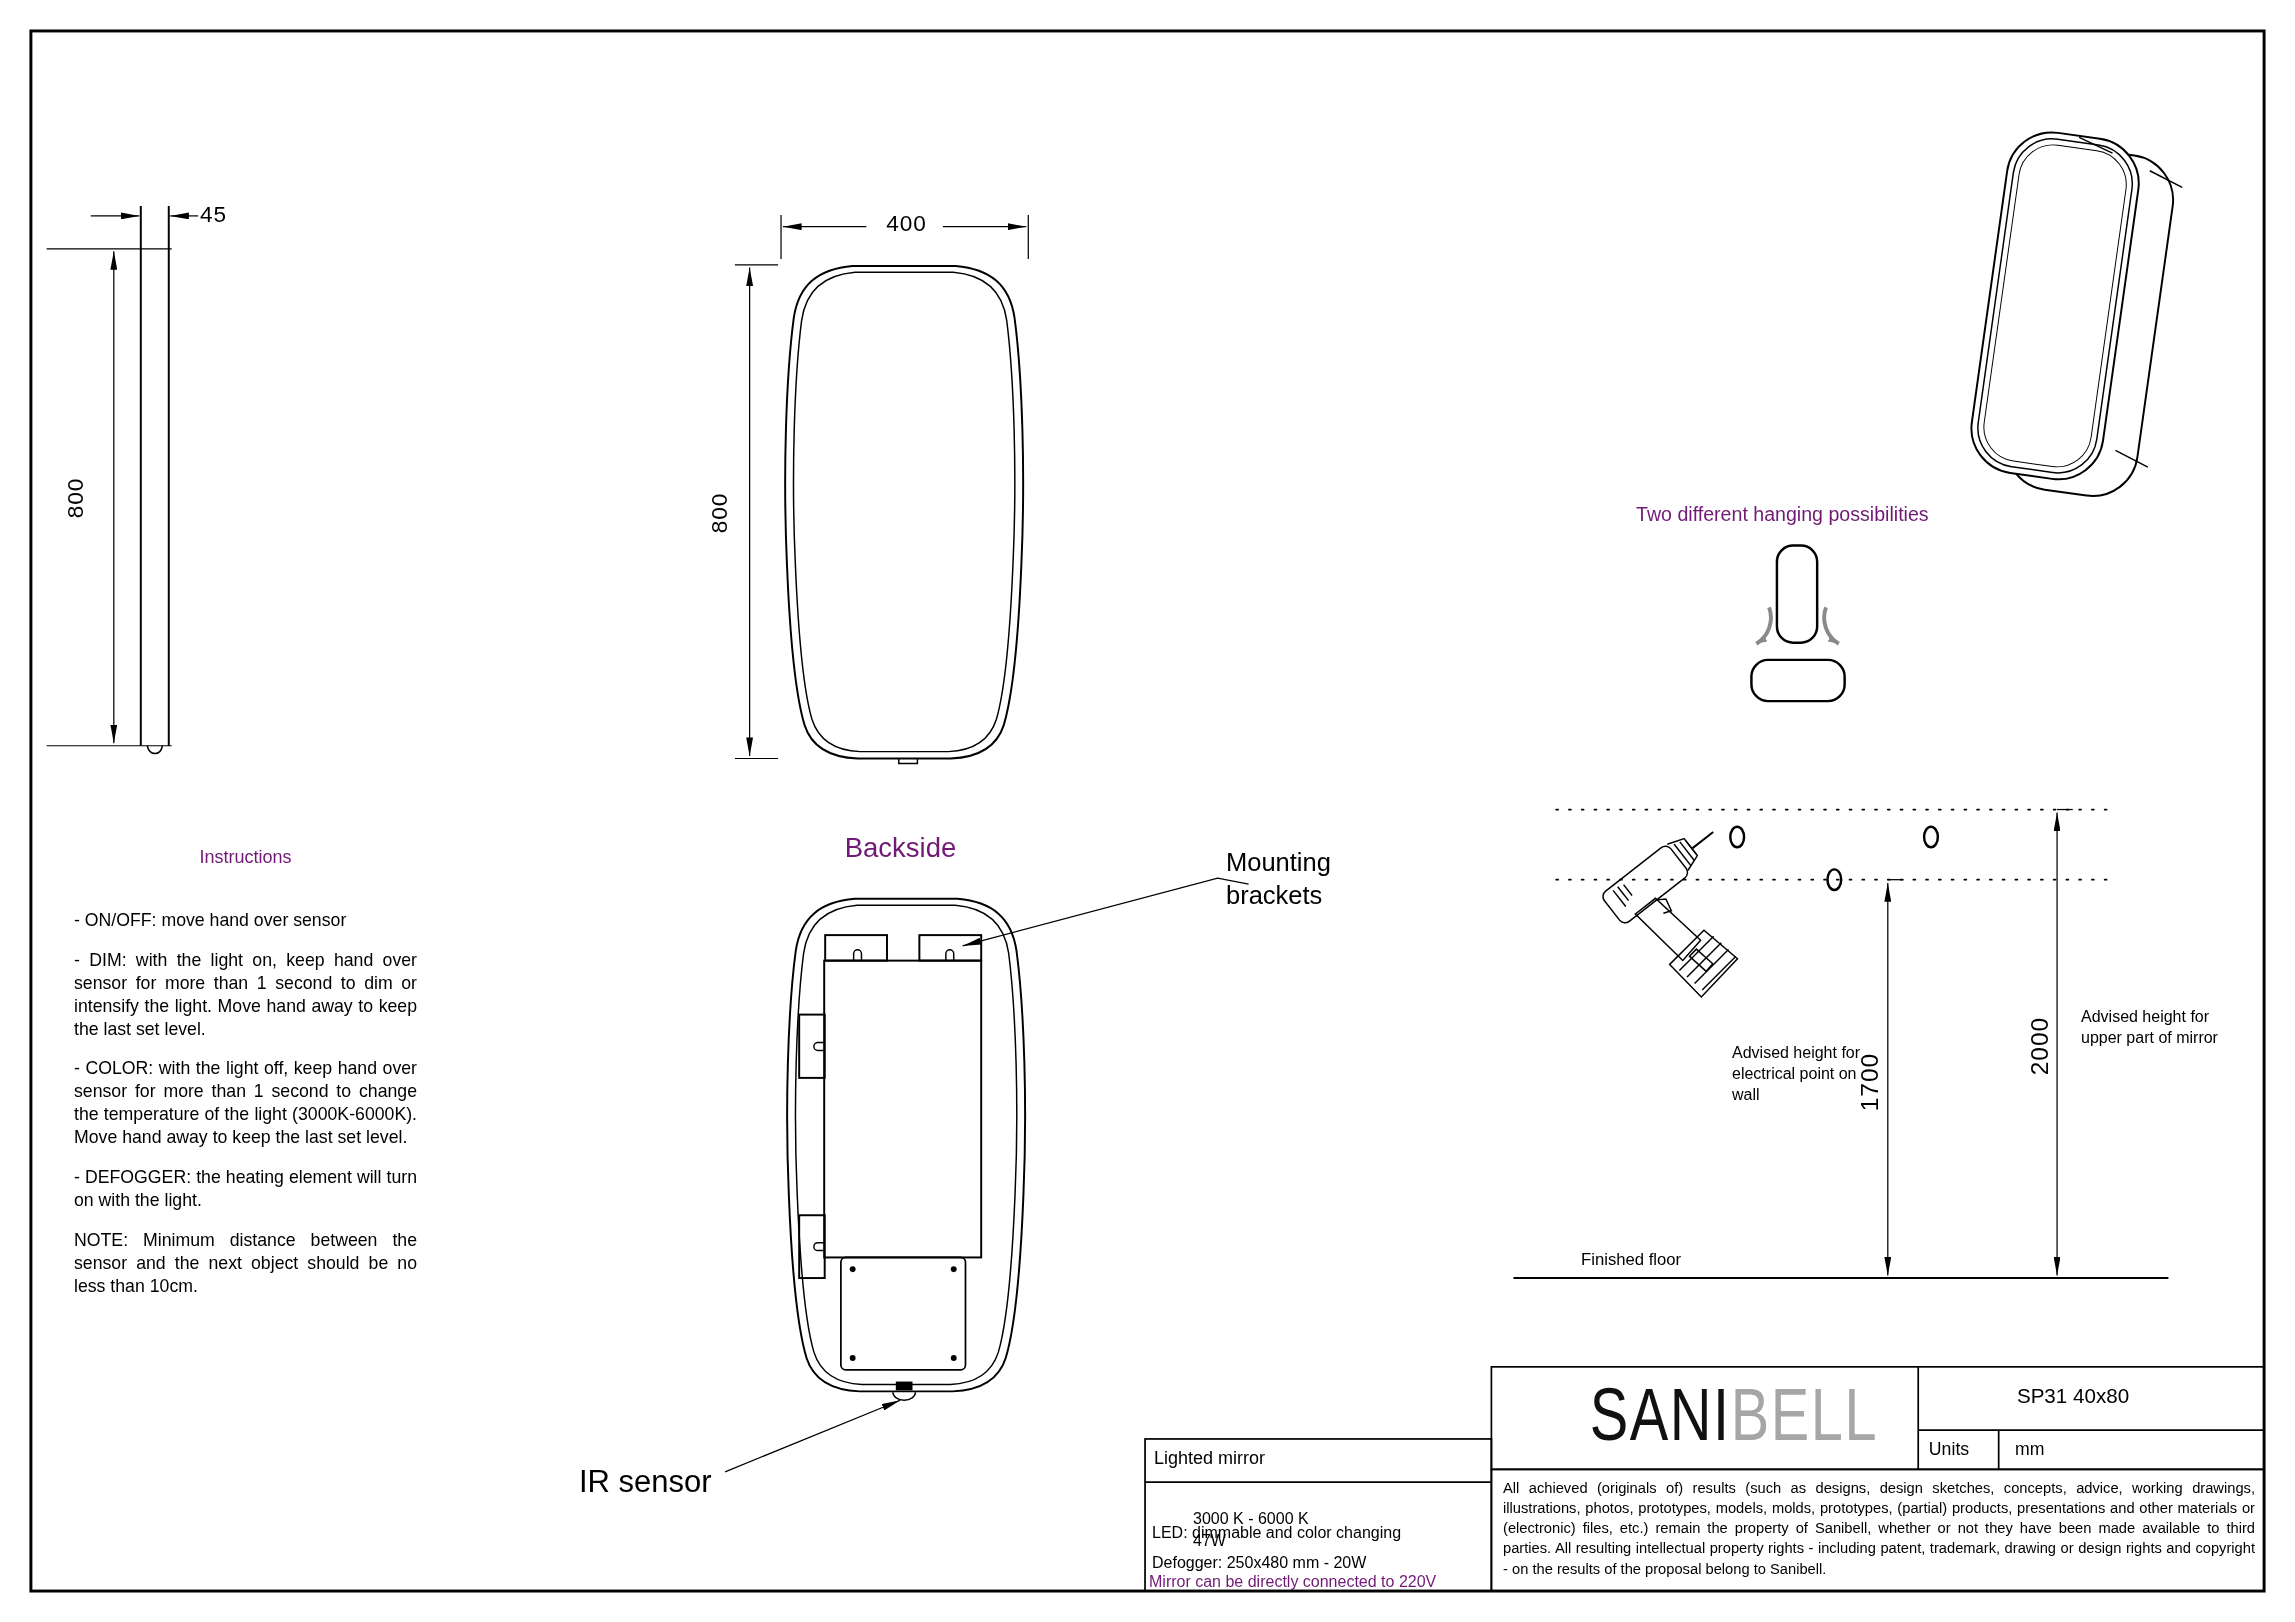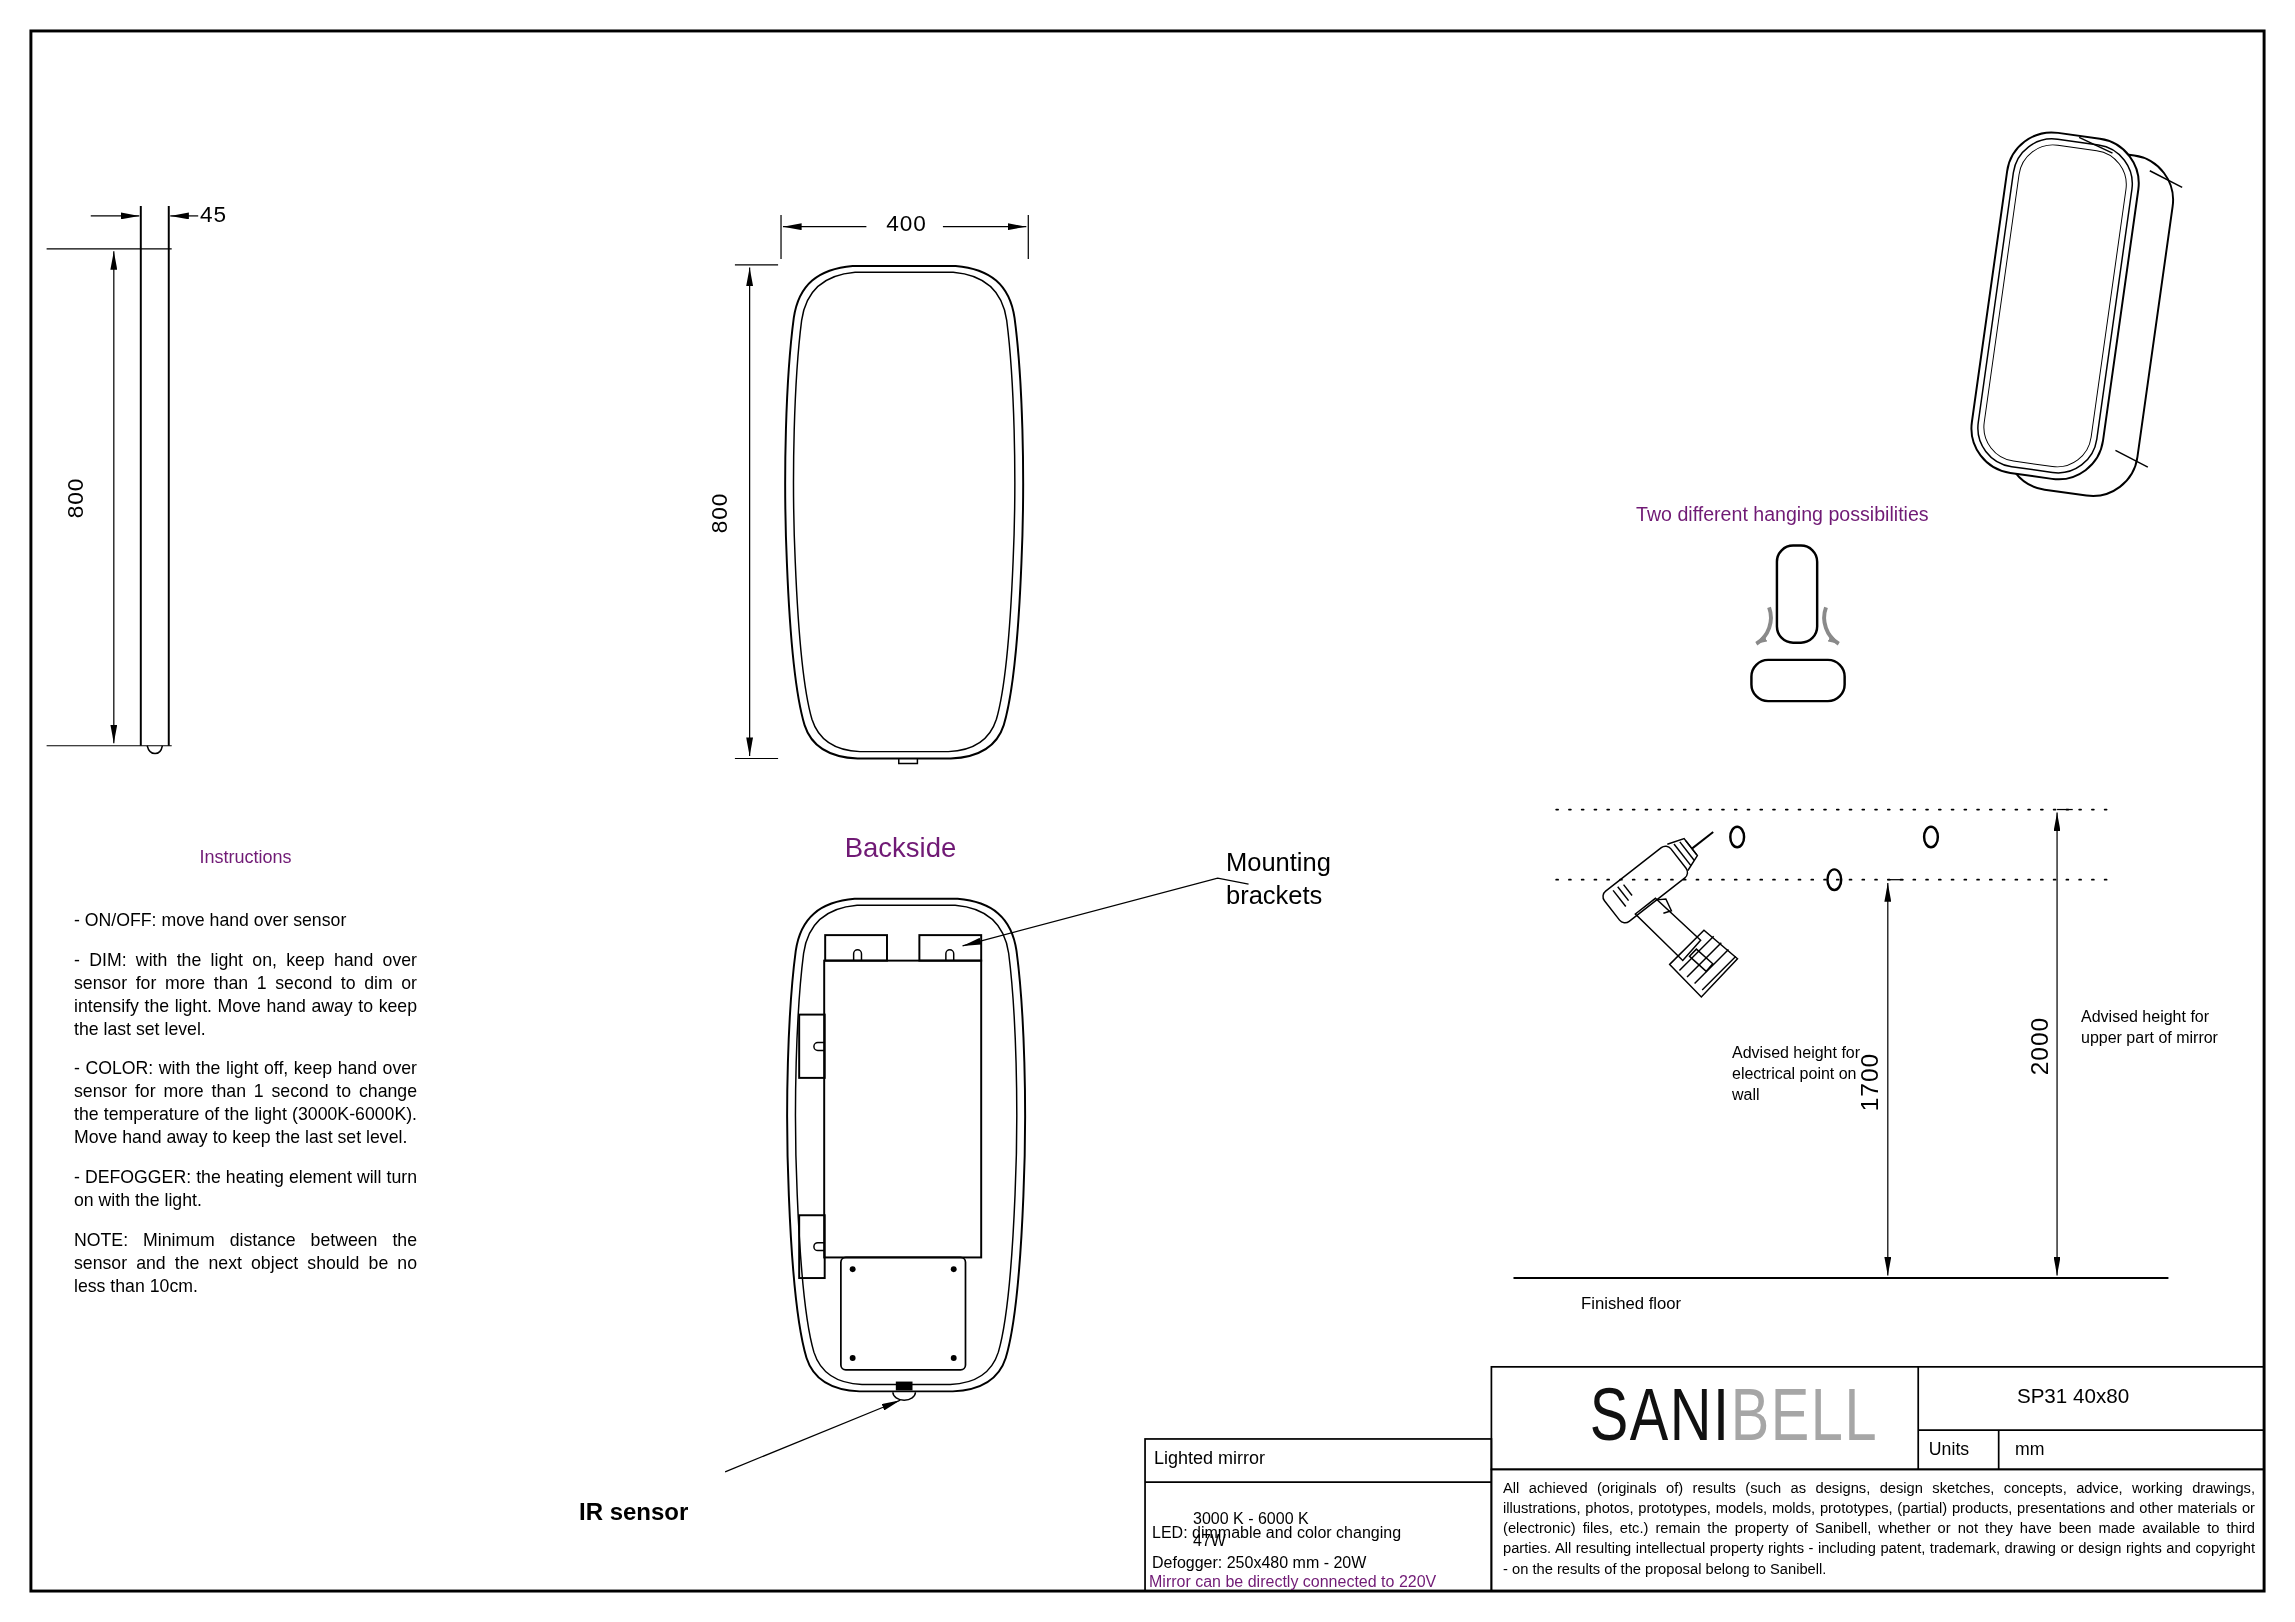"Finished floor" div.abs { margin-top: 44px -> none }
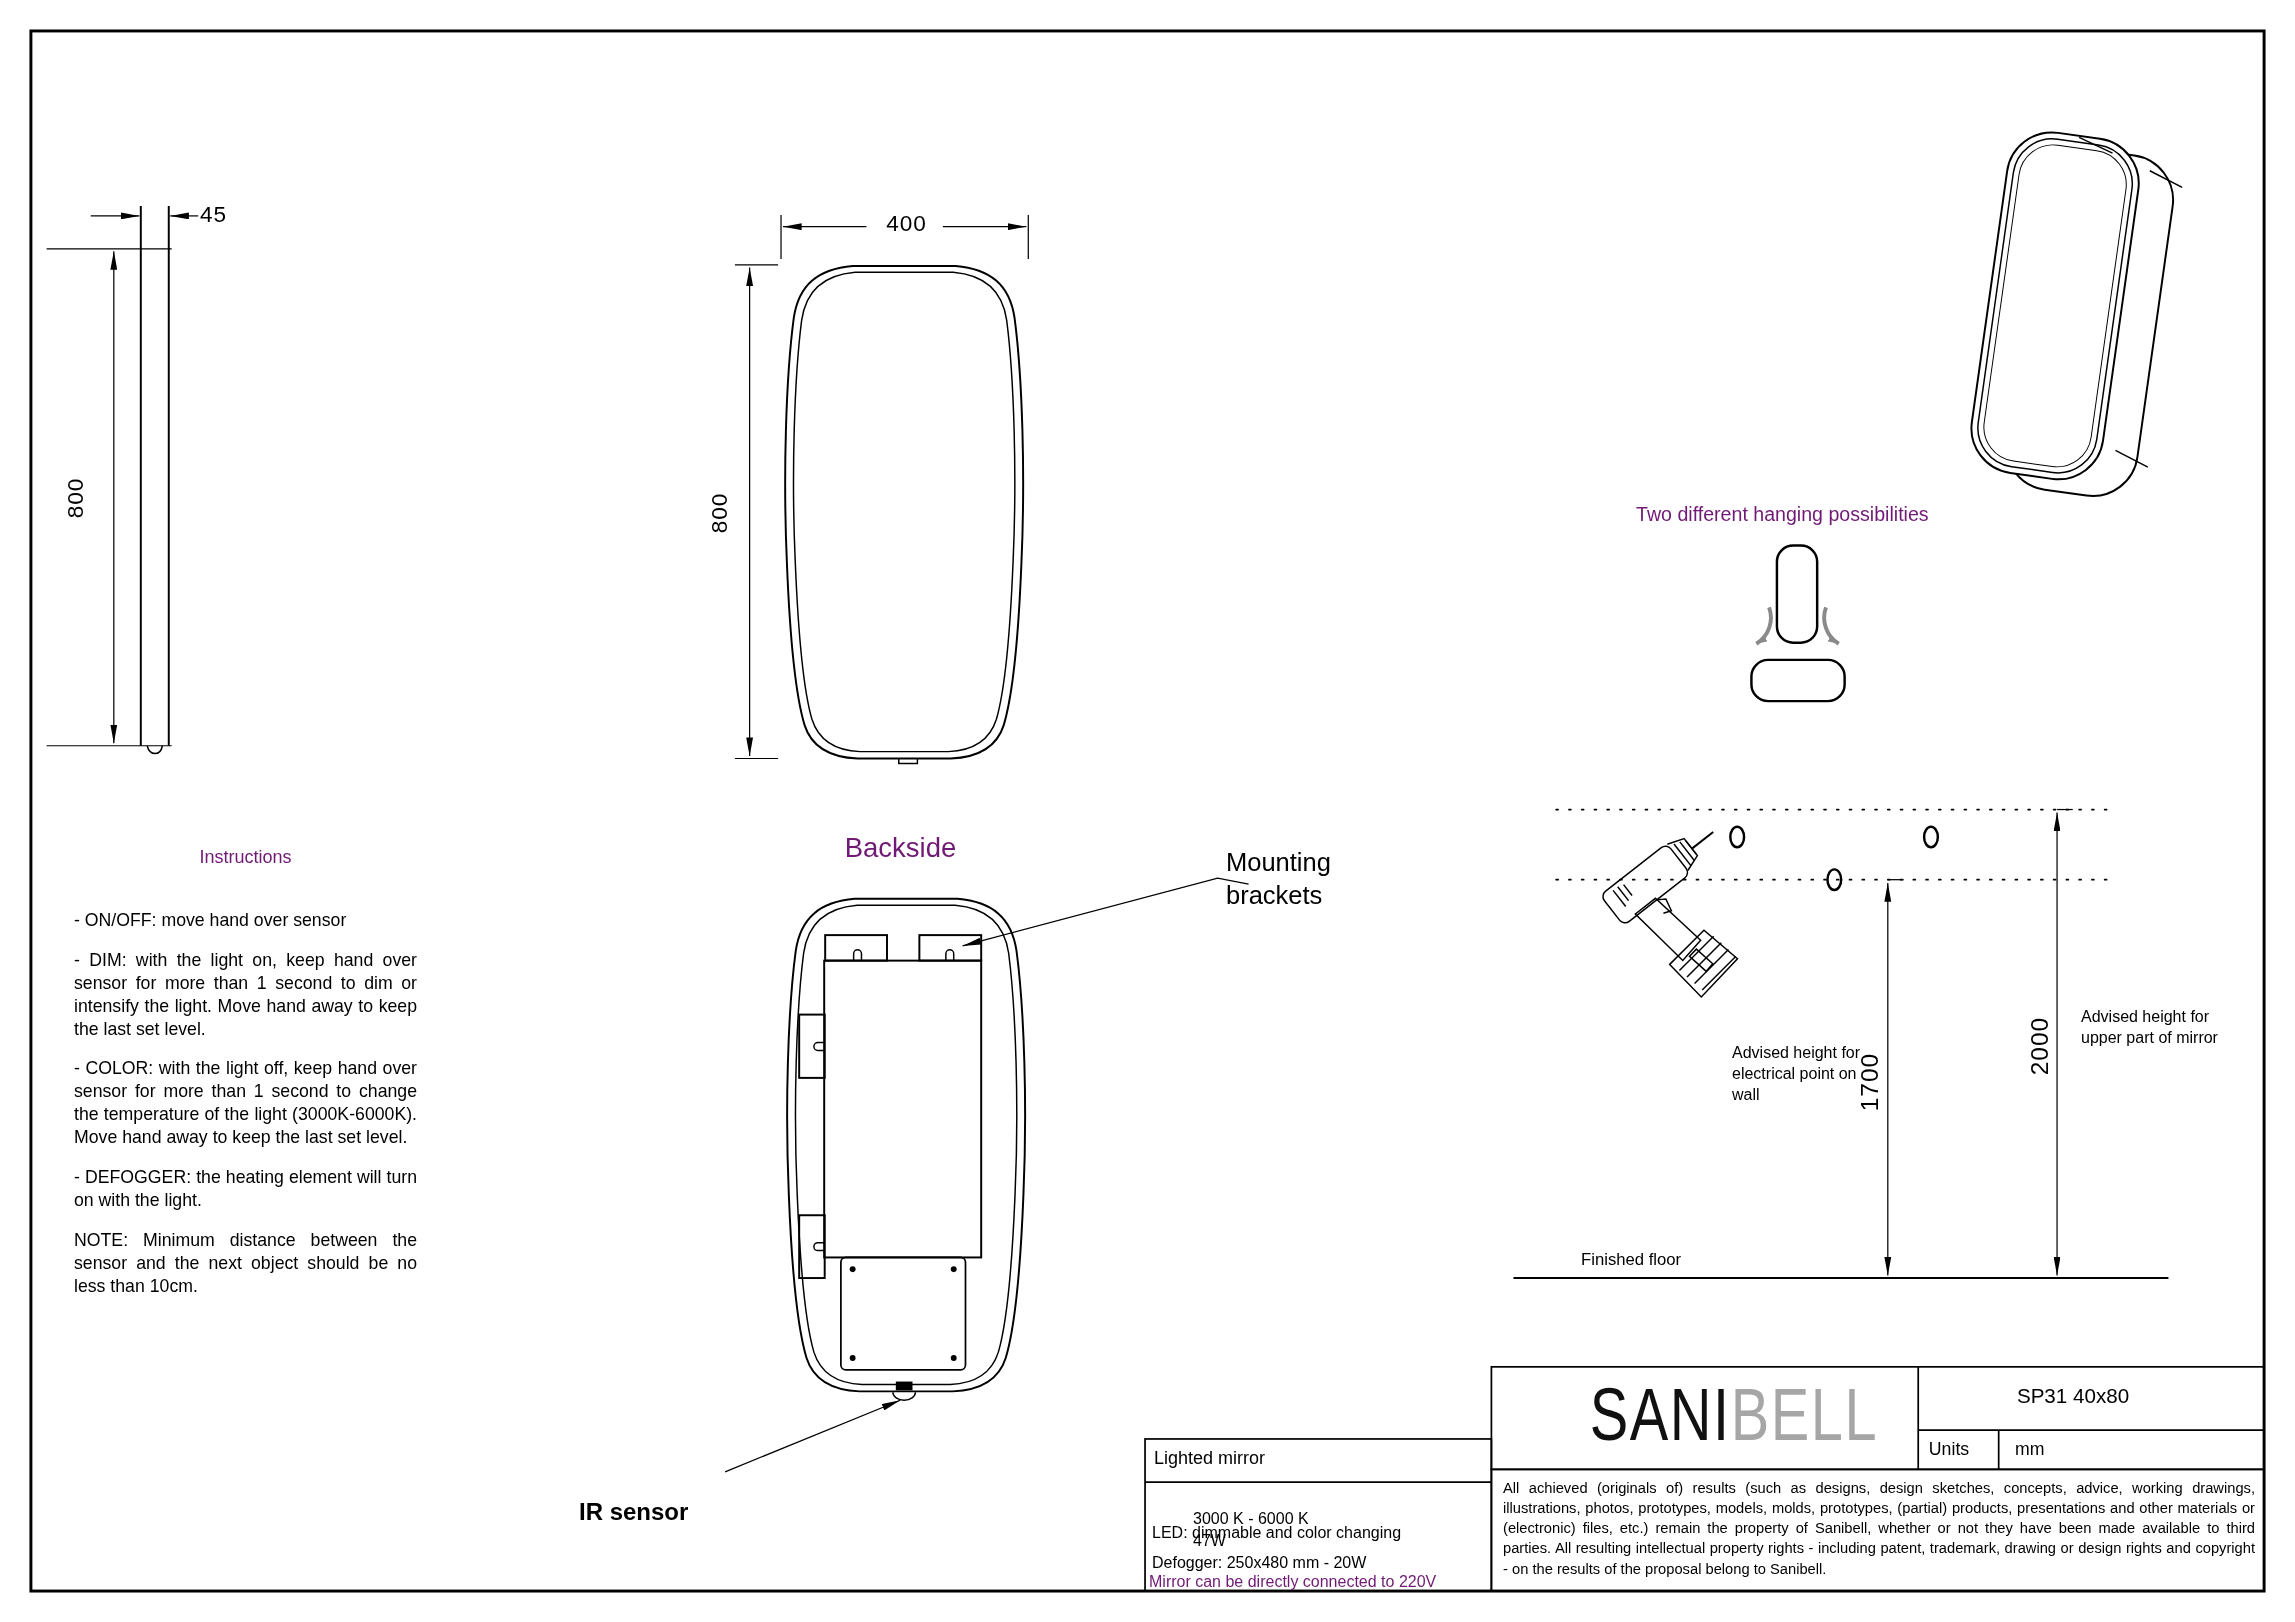"IR sensor" div.abs { font-size: 24px -> 31px; font-weight: bold -> none; top: 1498px -> 1464px }
